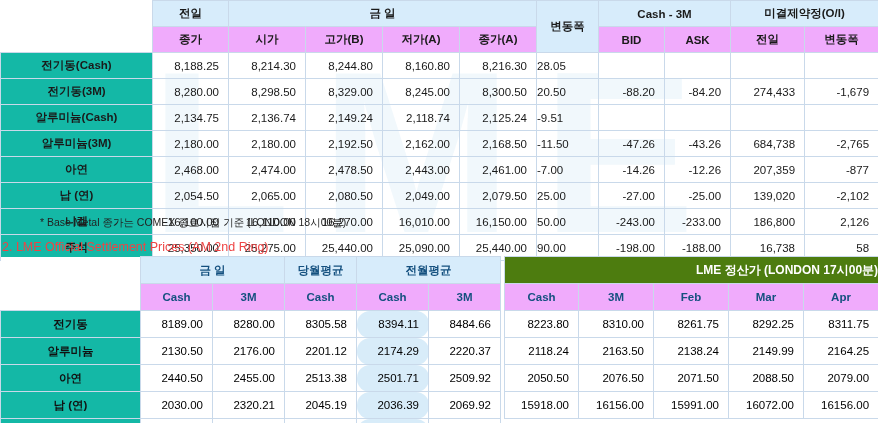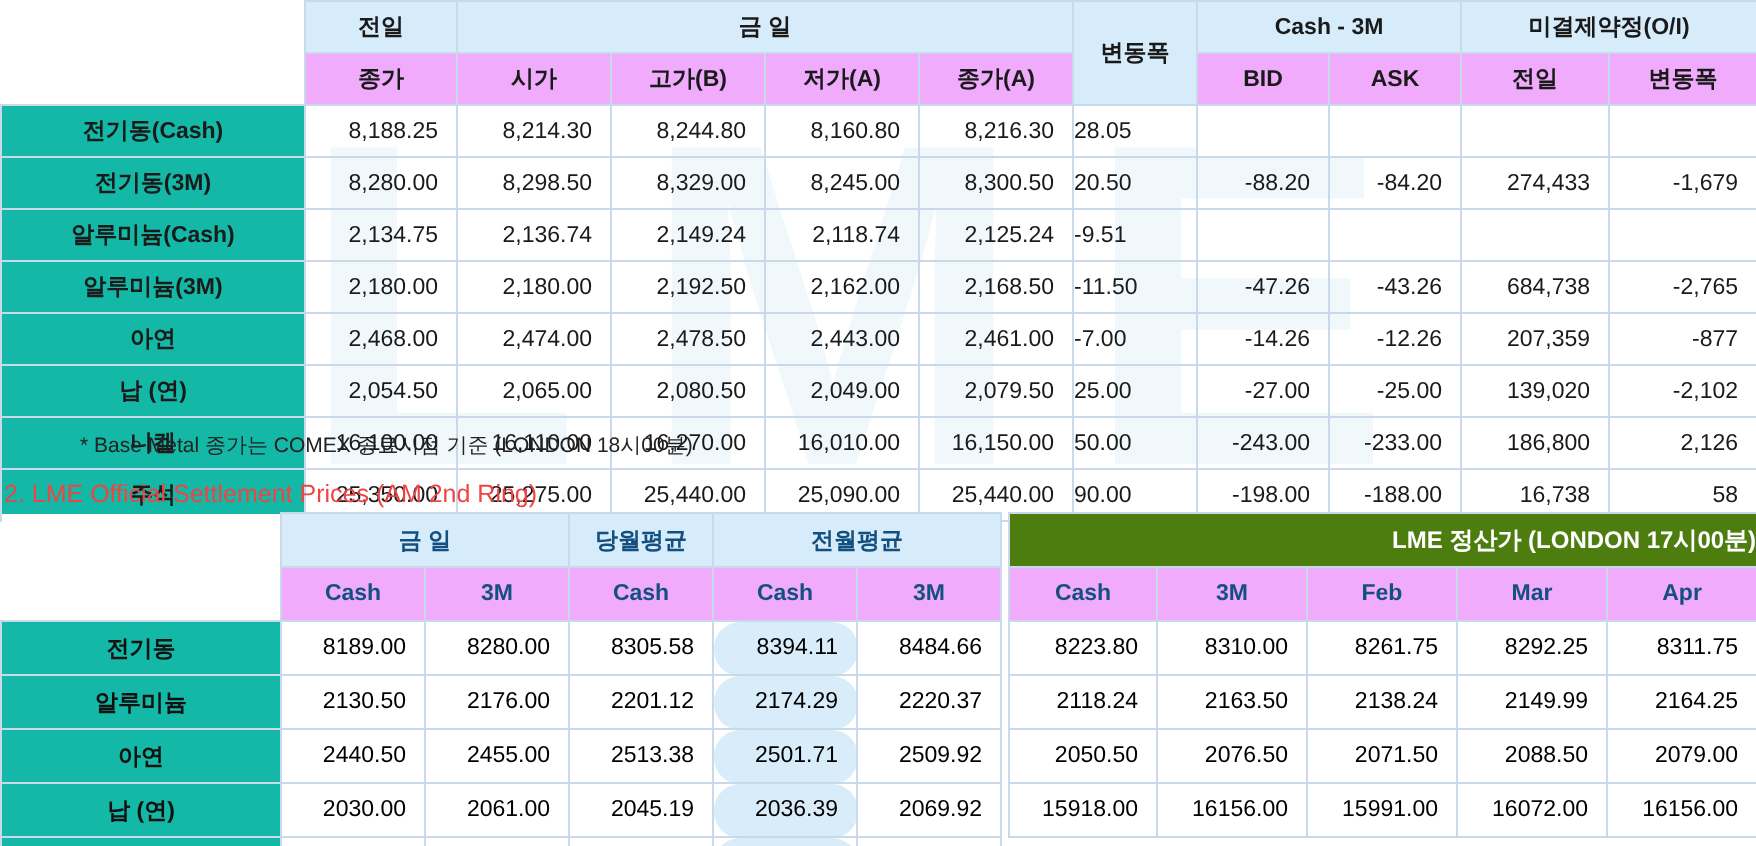"2061.00" td.num { text: 2061.00 -> 2320.21 }
